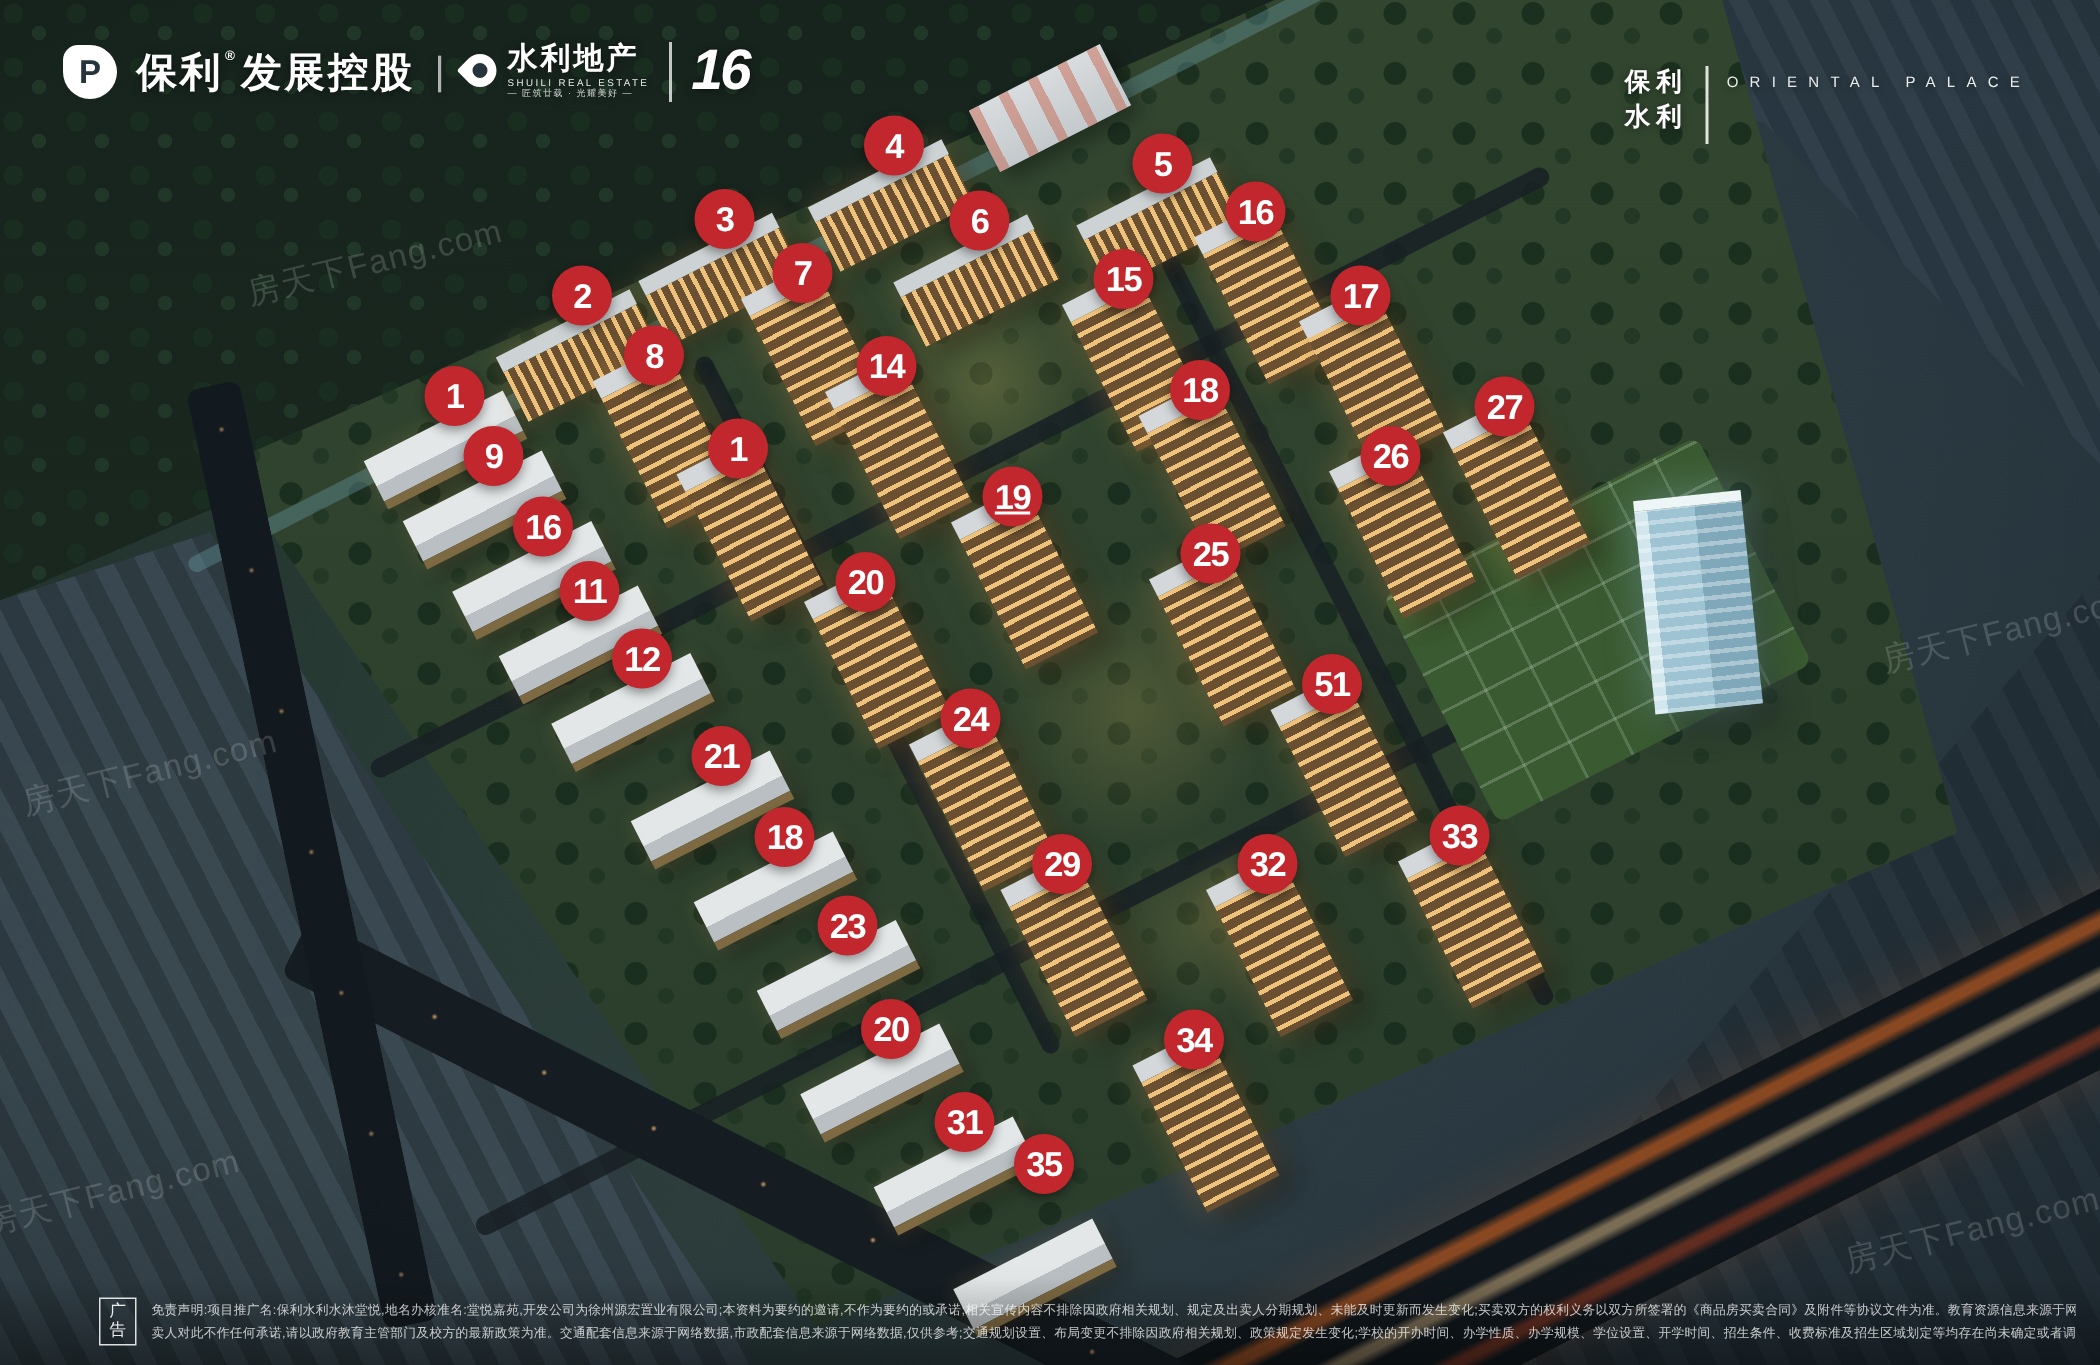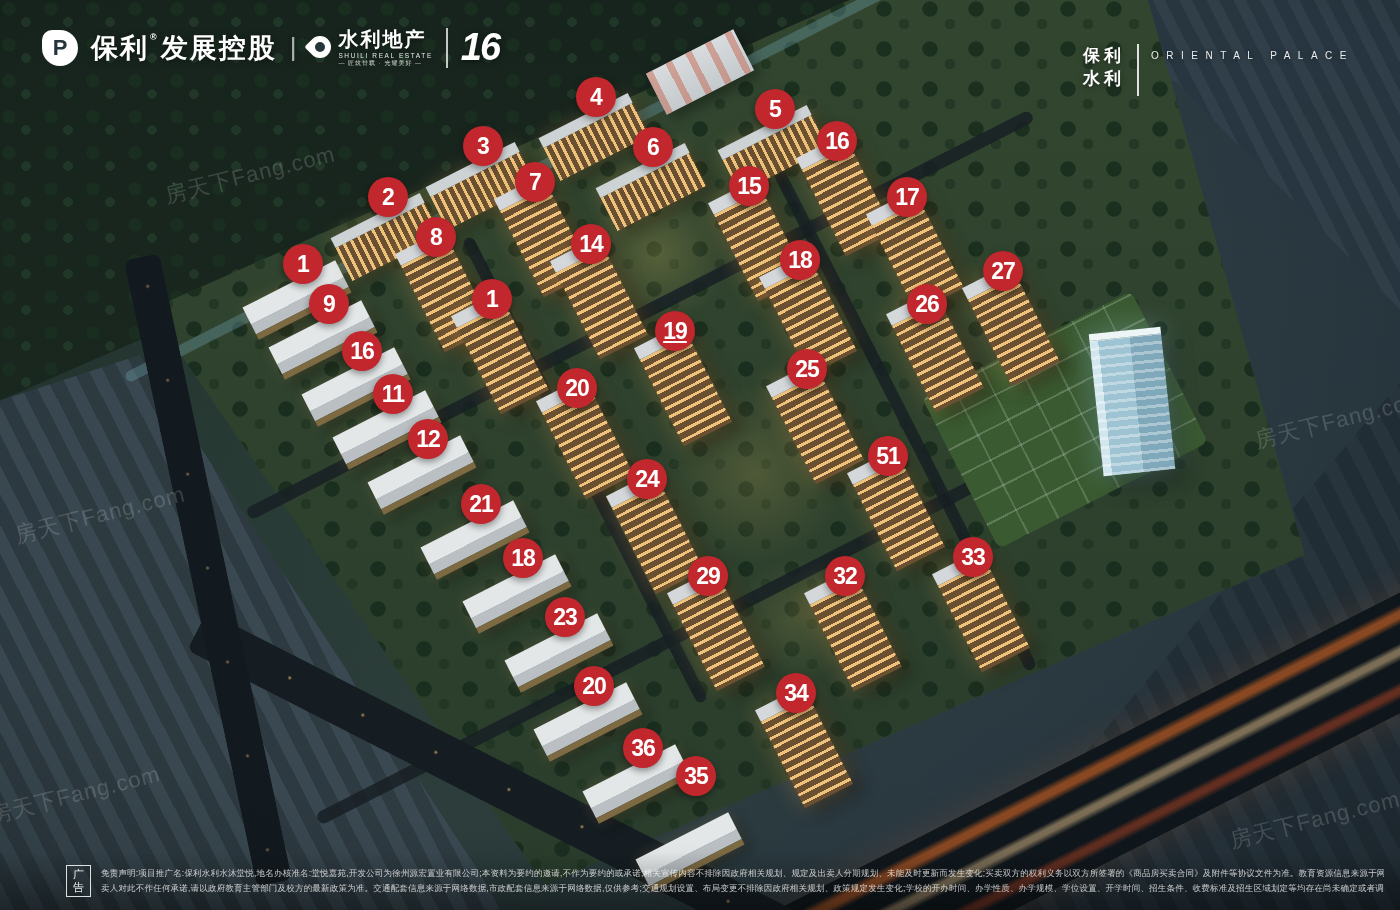"36" div.marker { text: 36 -> 31 }
